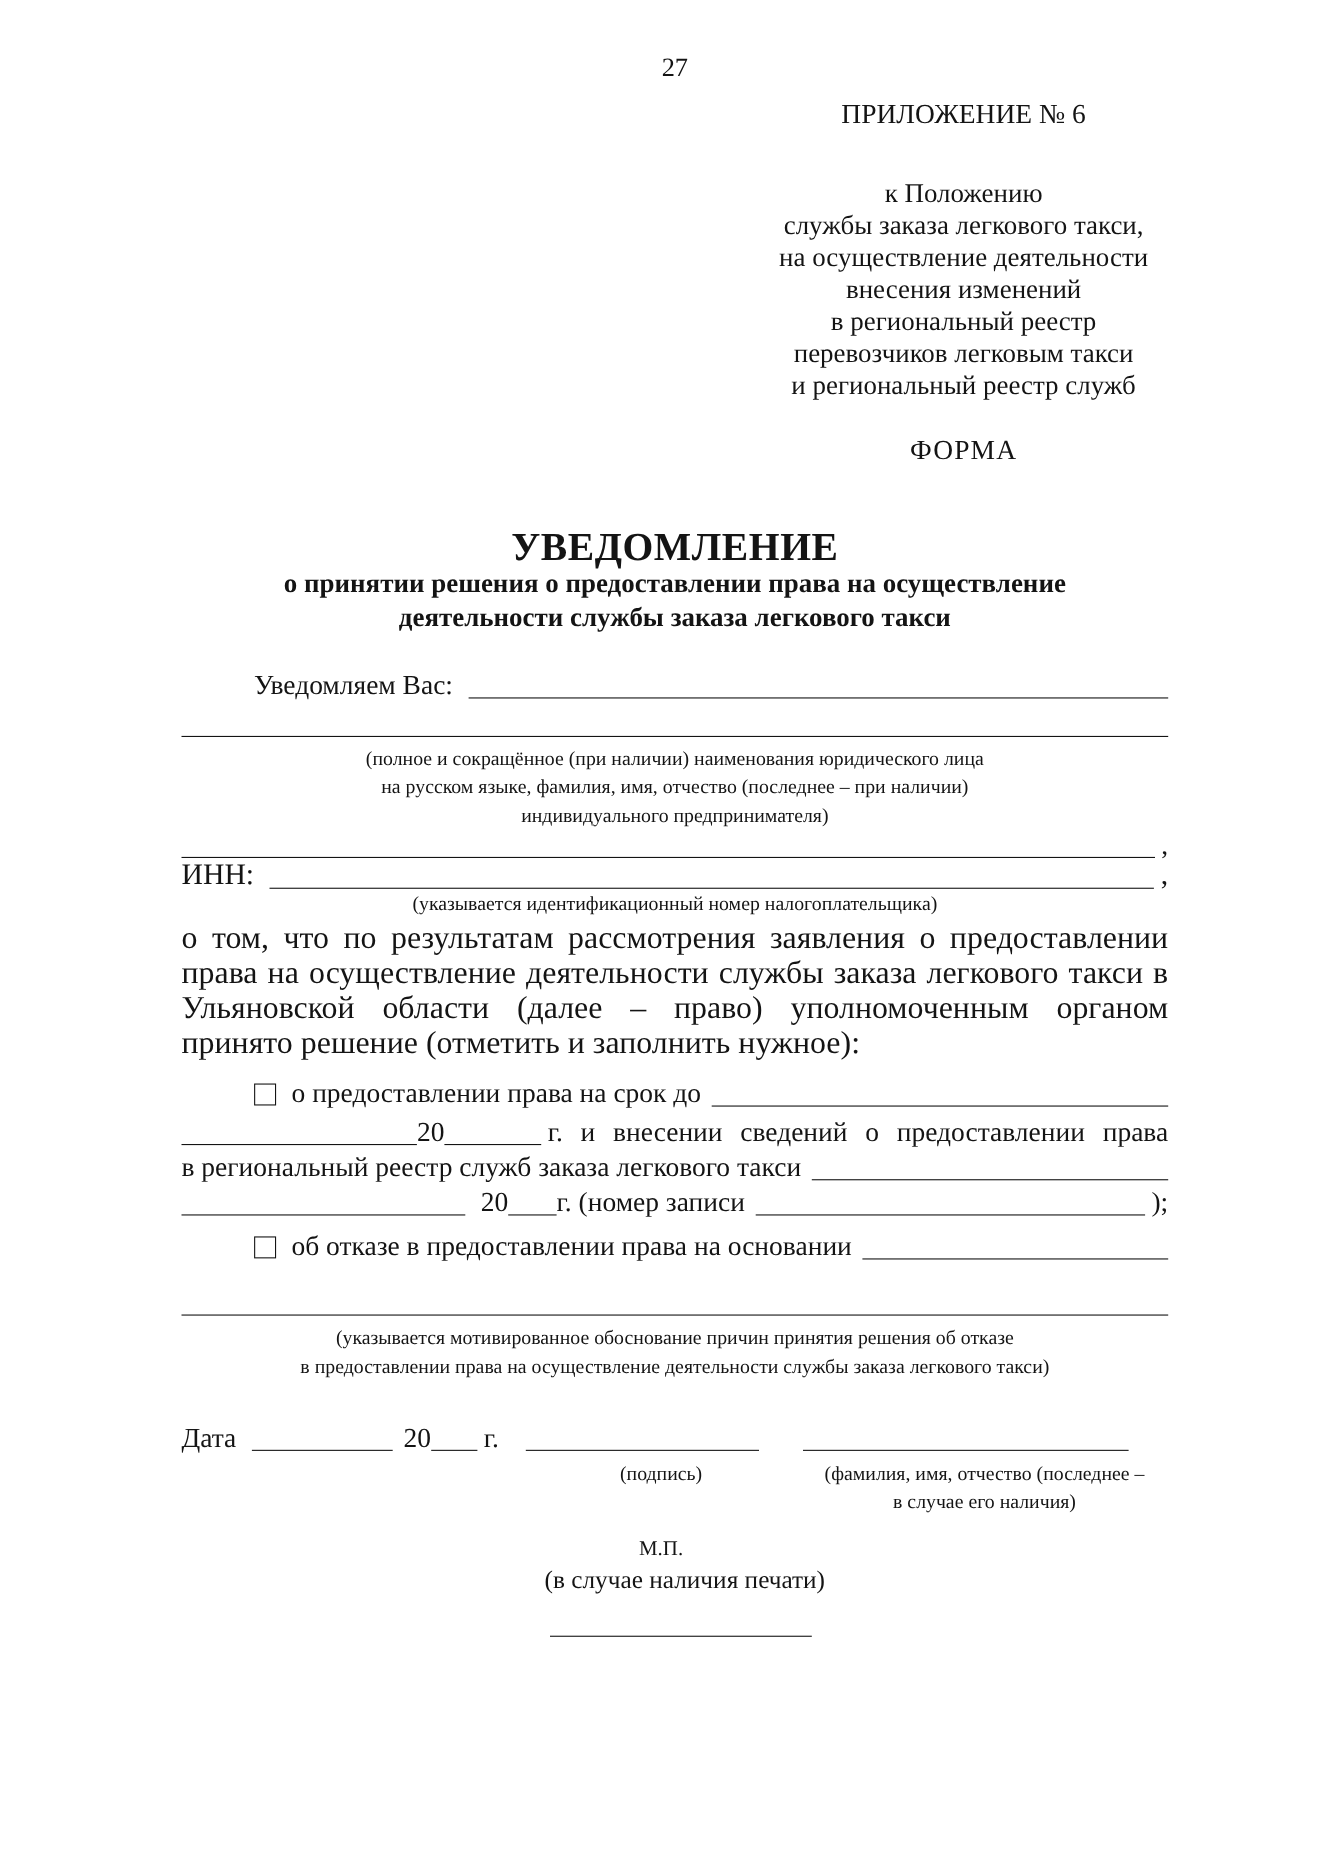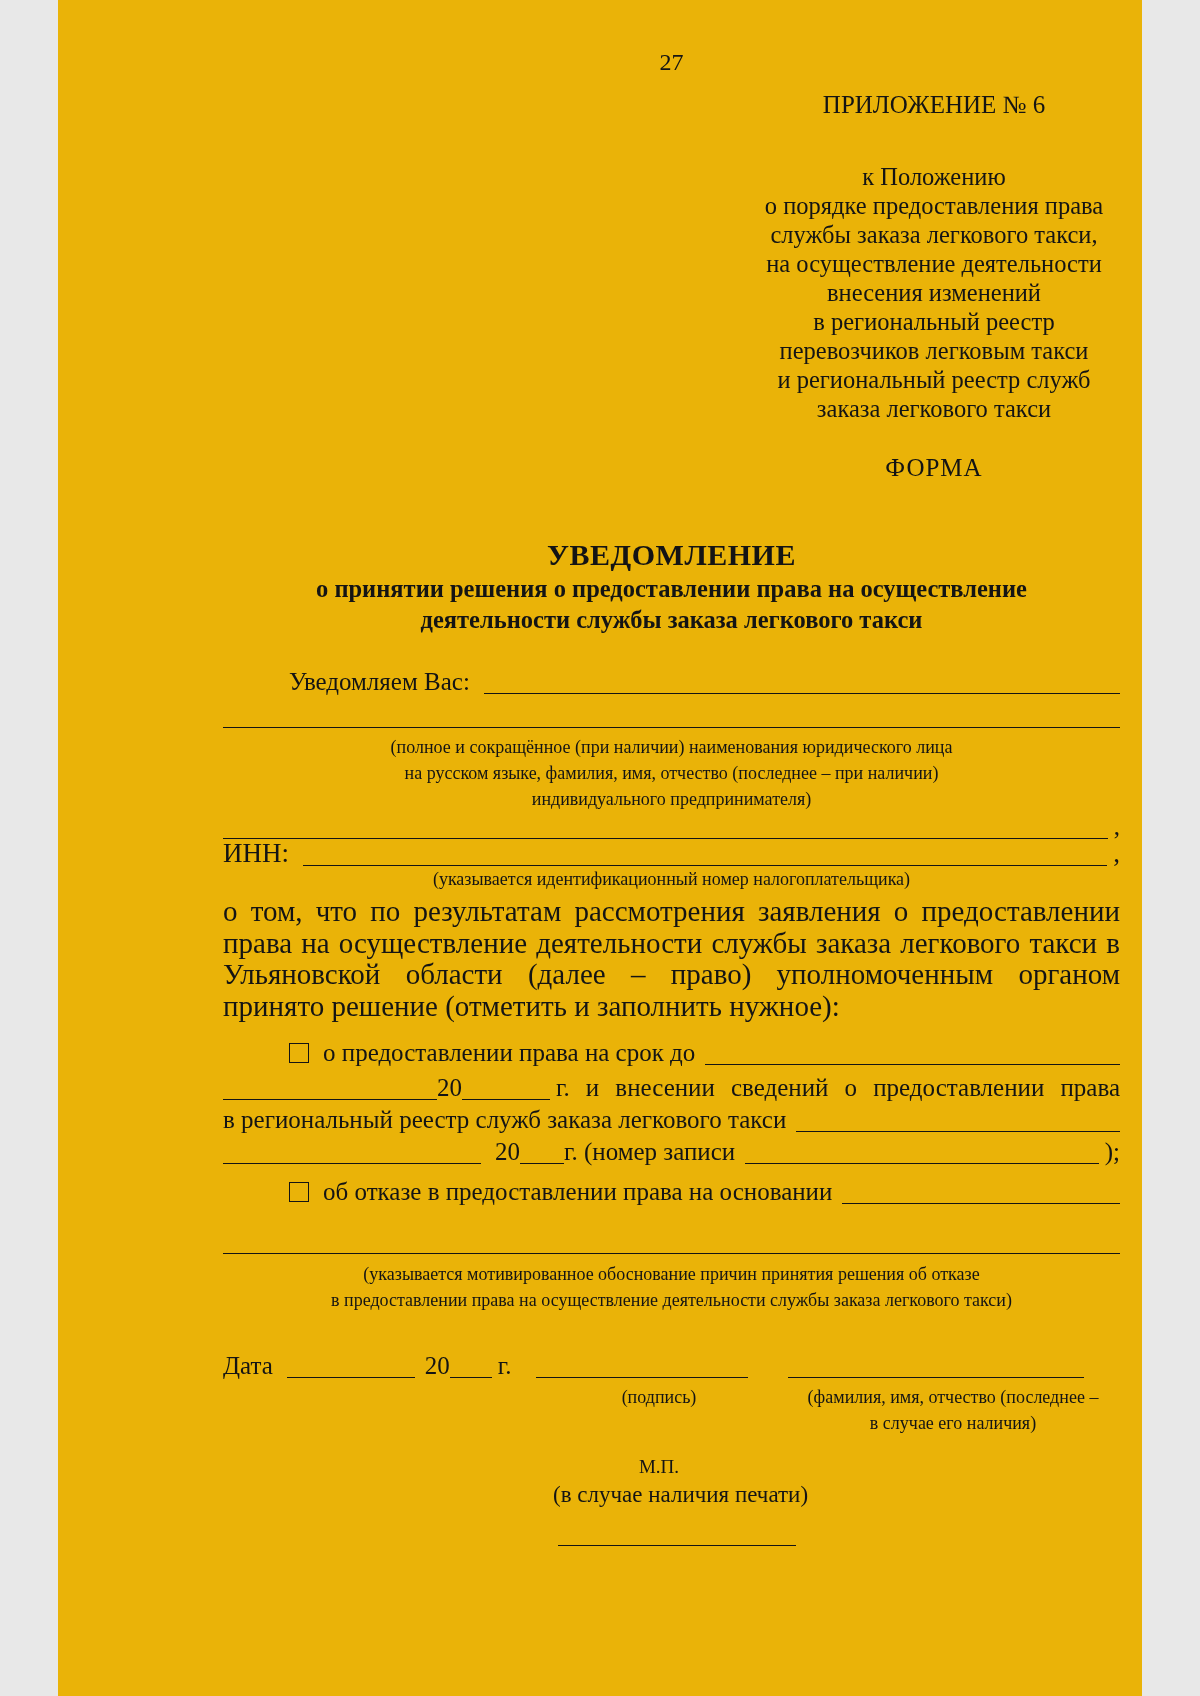"27" .page { background: #eab308 -> #ffffff; width: 1084px -> 1200px }
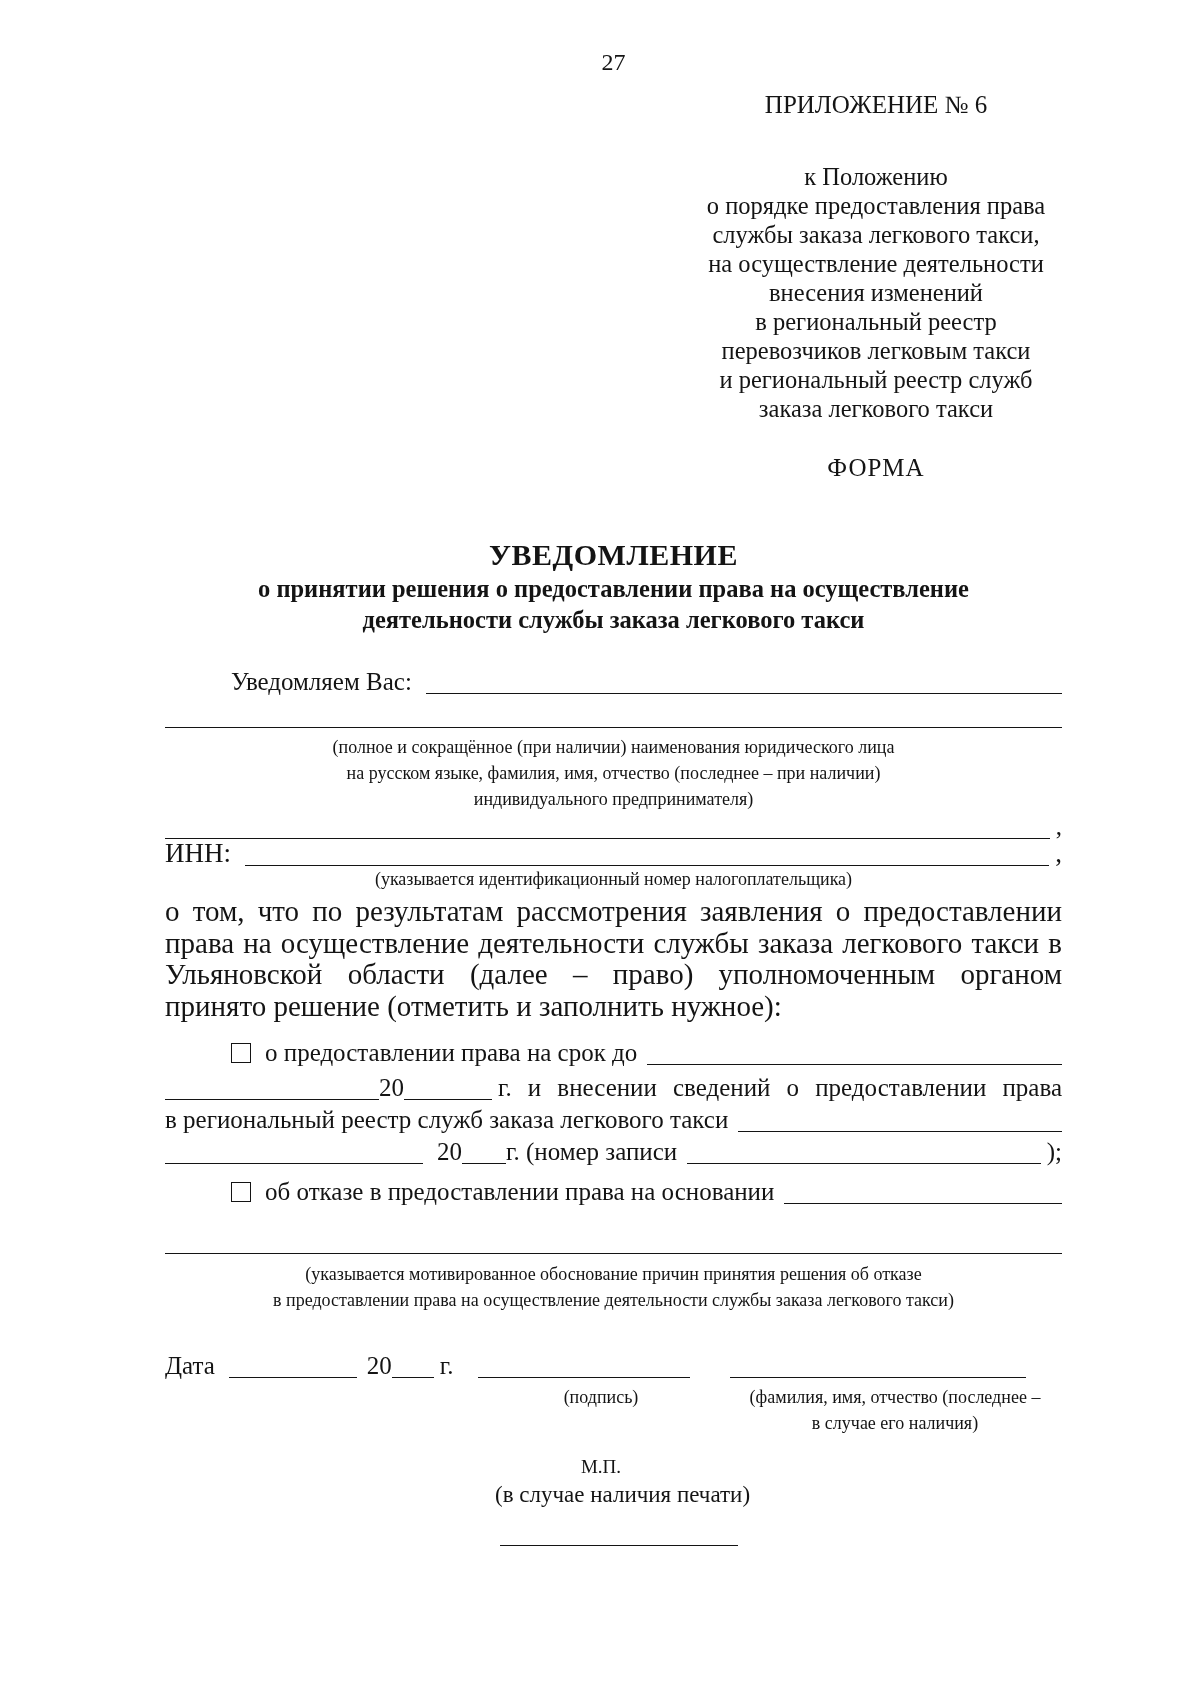"о порядке предоставления права" div { html: <div>о порядке предоставления права</div> -> none }
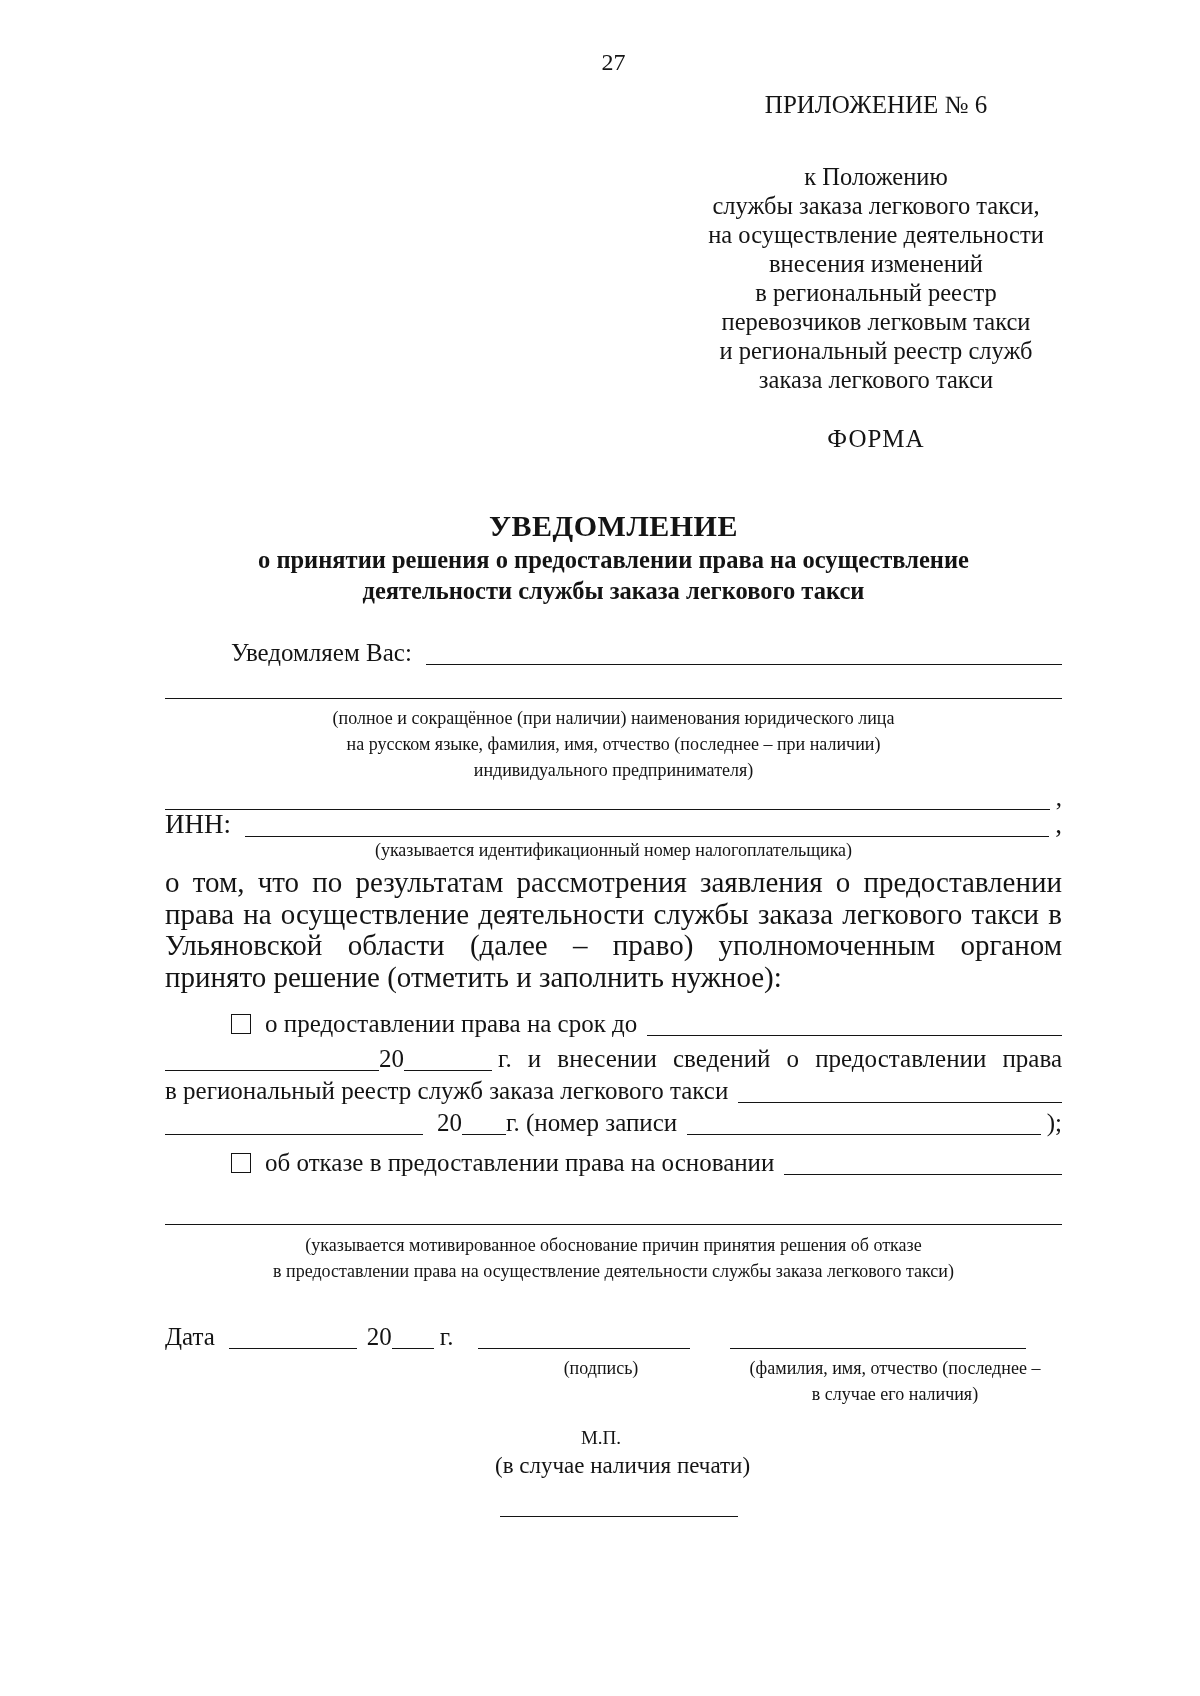"заказа легкового такси" div { html: <div>заказа легкового такси</div> -> none }
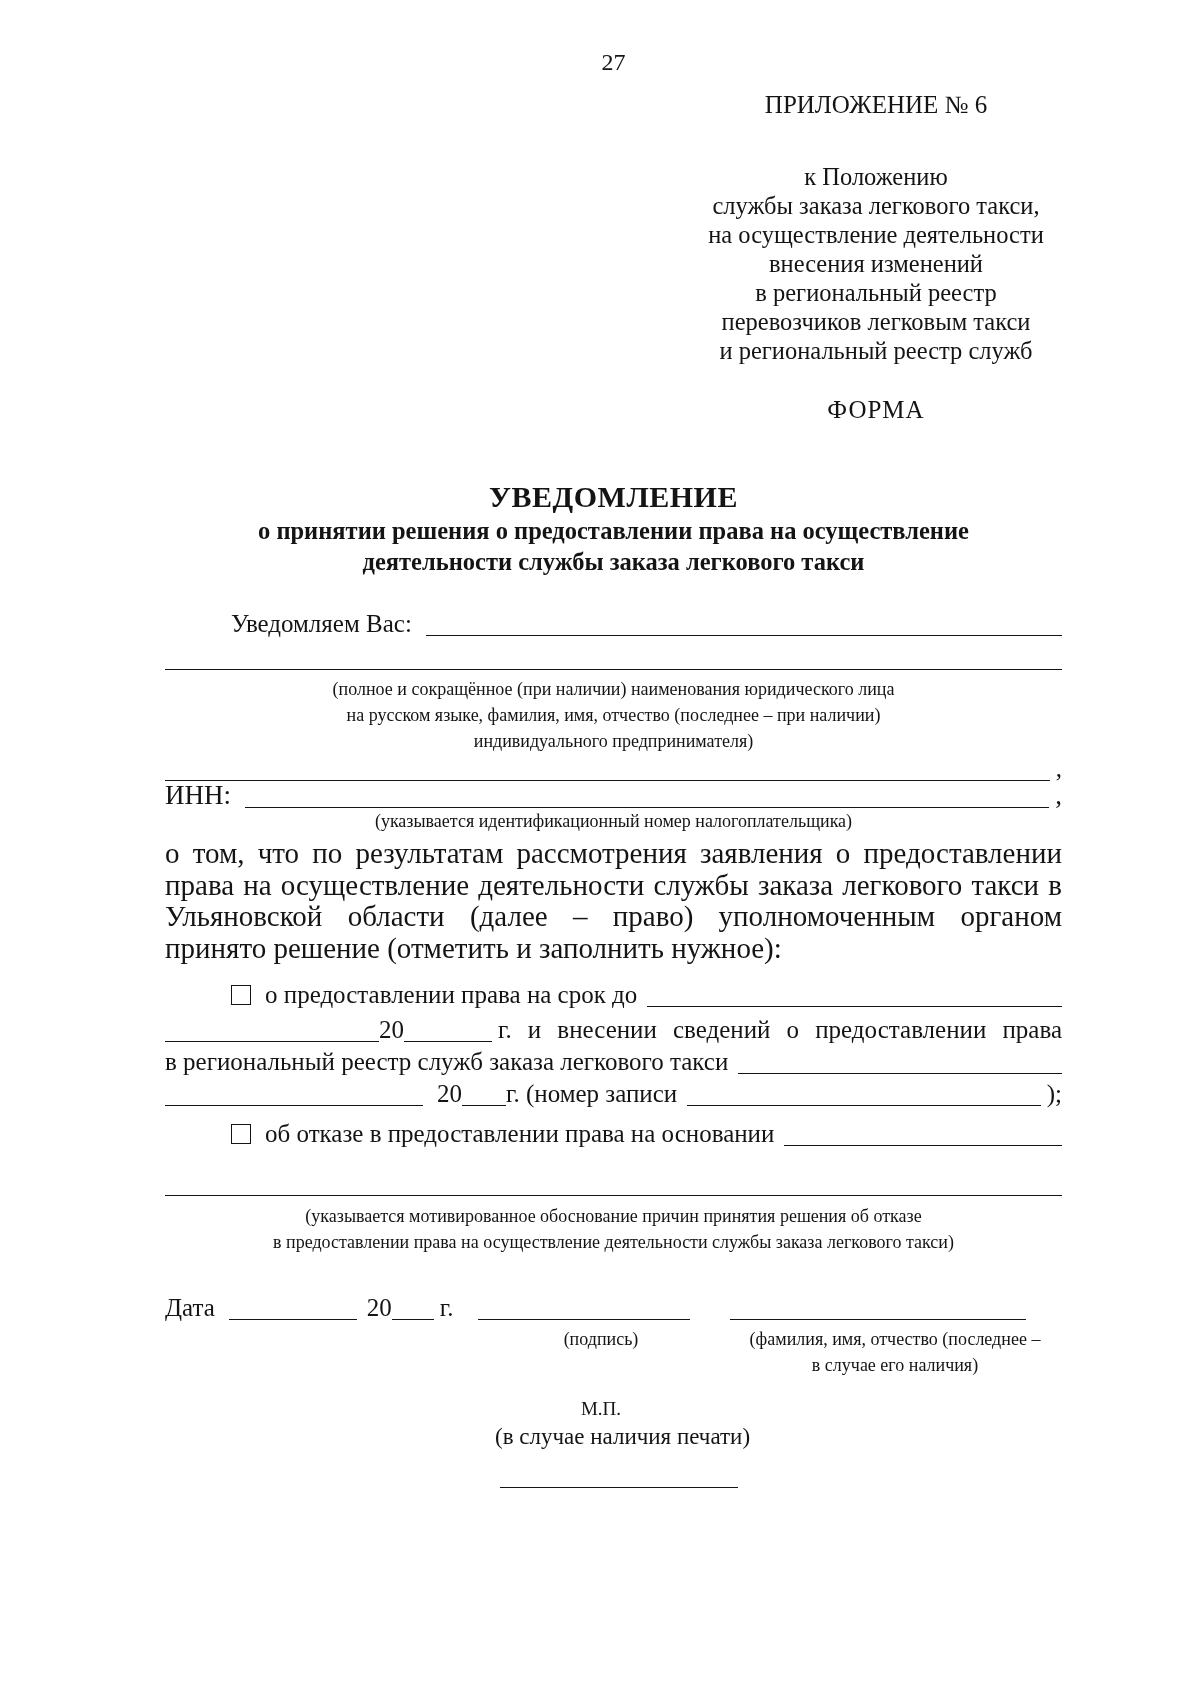"УВЕДОМЛЕНИЕ" .title { font-size: 30px -> 36px }
